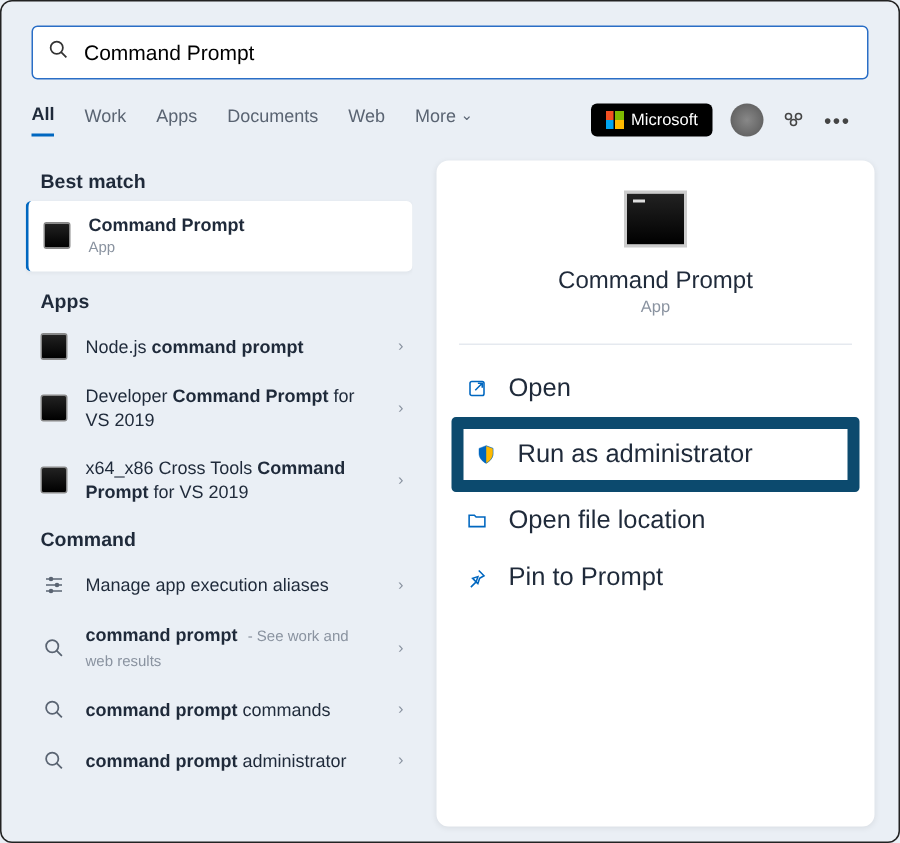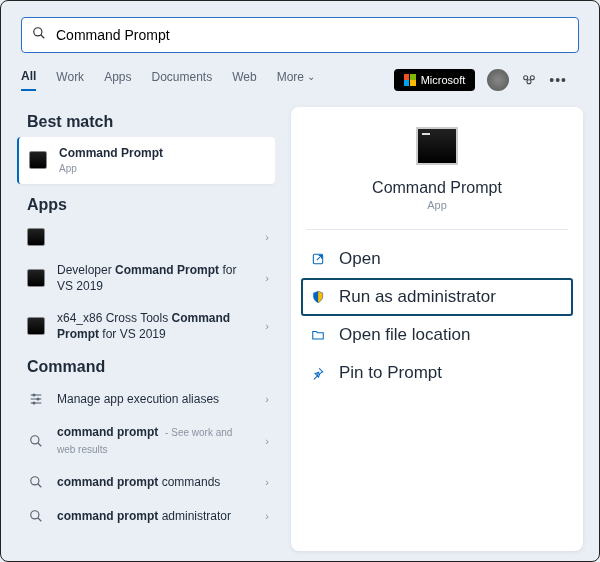"Best match" .section-header { font-size: 16px -> 13px }
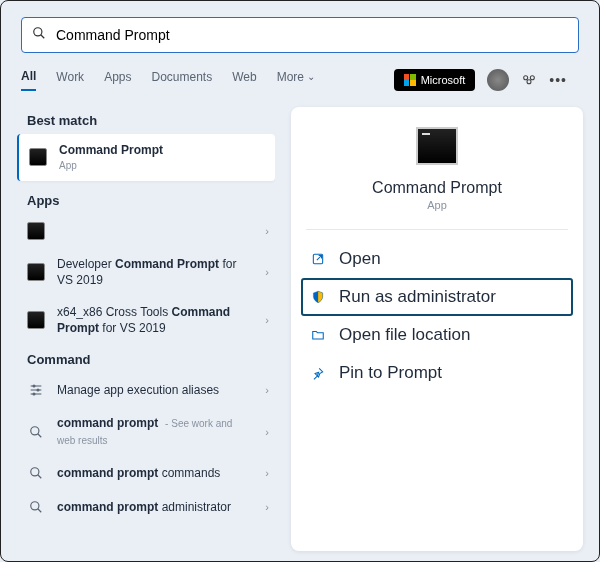"Node.js command prompt" span.result-text { html: none -> <span>Node.js <b>command prompt</b></span> }
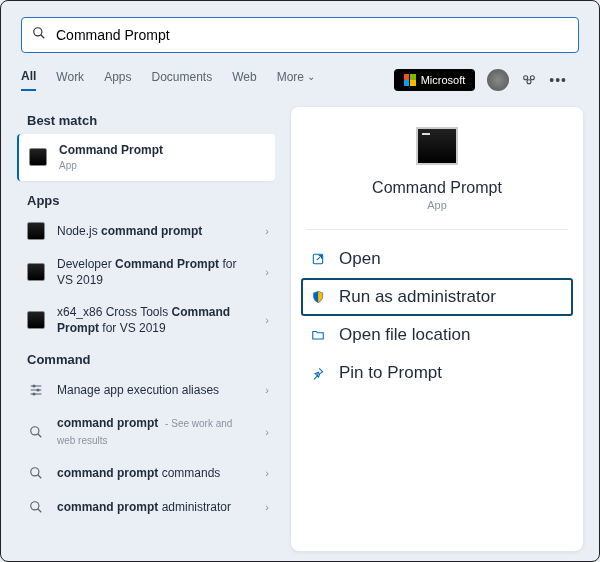"Run as administrator" .action.highlight { border: 2px solid #0c4a6e -> 8px solid #0c4a6e }
